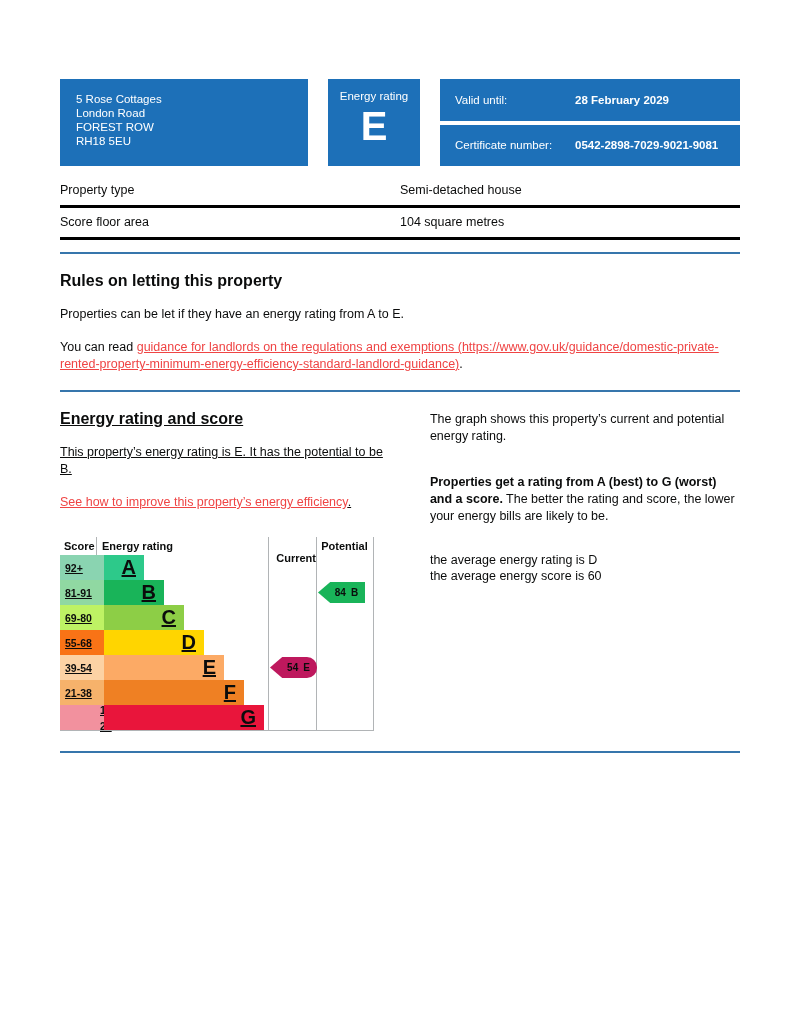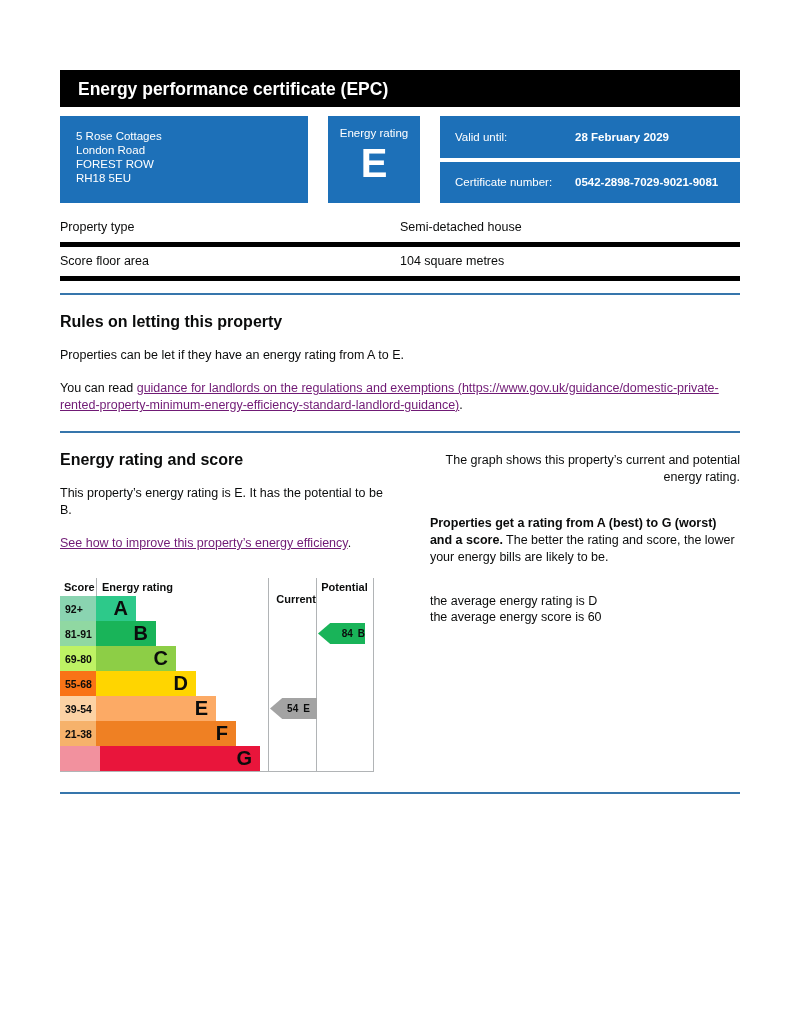"Energy performance certificate (EPC)" div.titlebar { html: <div> <span>Energy performance certificate (EPC)</span> </div> -> none }
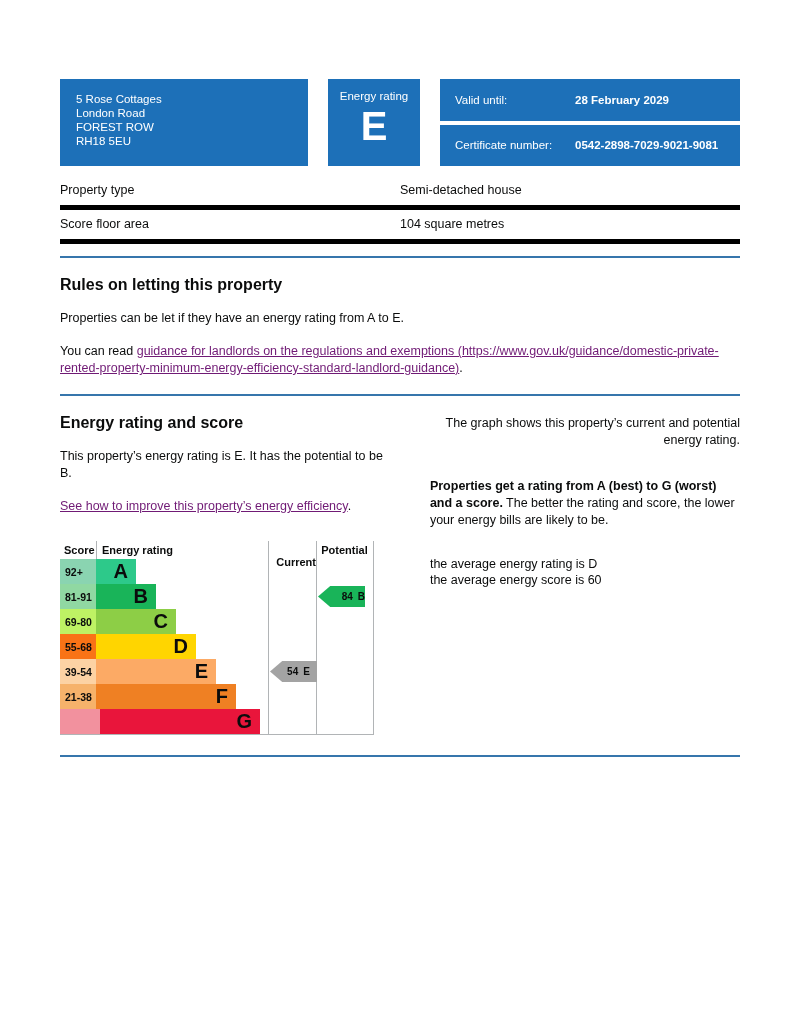"Property type" .prow { border-bottom: 5px solid #000000 -> 3px solid #000000 }
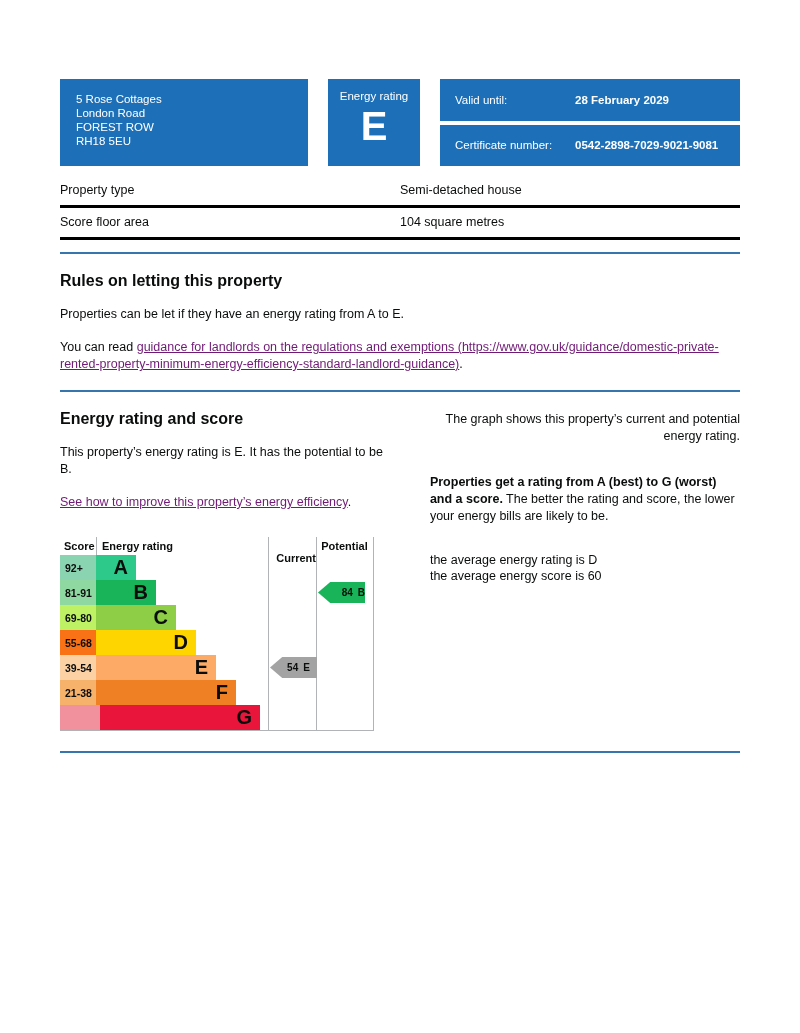"guidance for landlords on the" a { color: #701a75 -> #ef4444 }
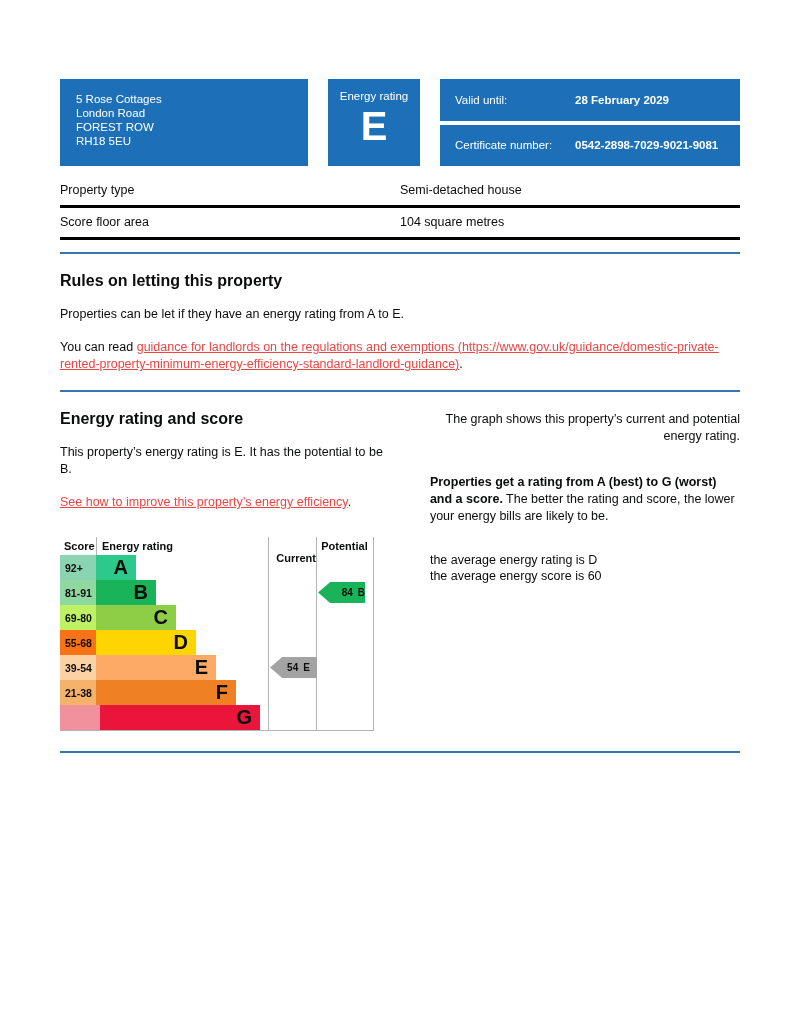"Energy rating and score" .col-left { text-decoration: none -> underline }
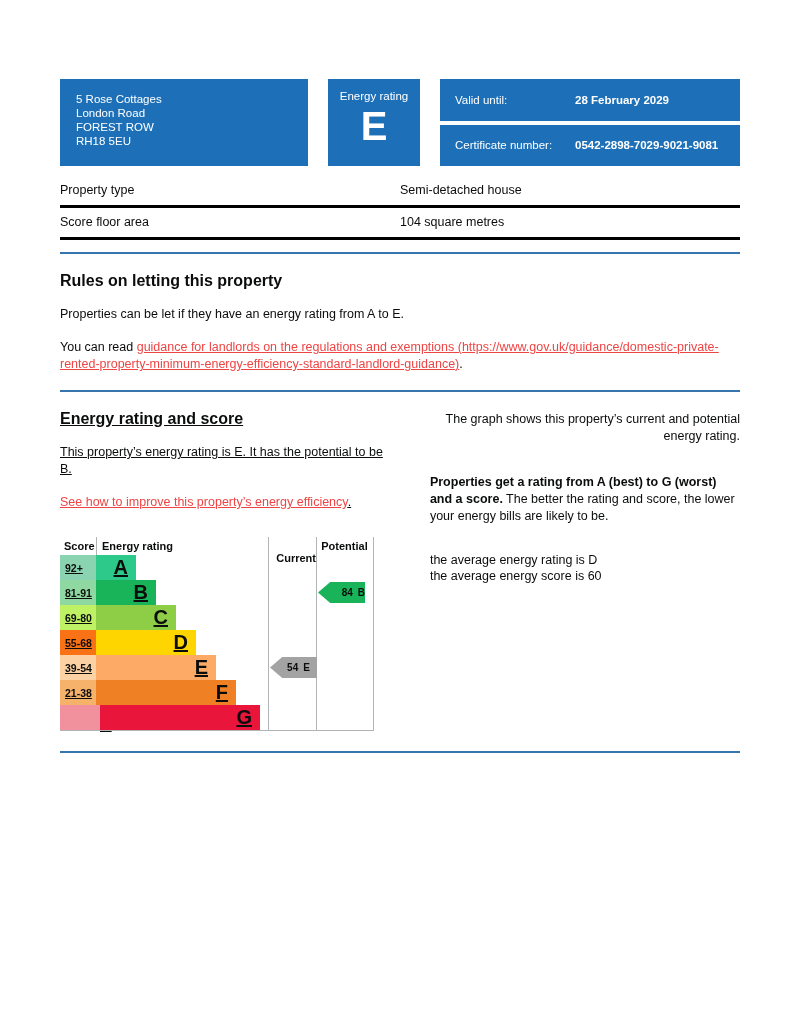"The graph shows this property’s" .col-right p.first { text-align: right -> none }
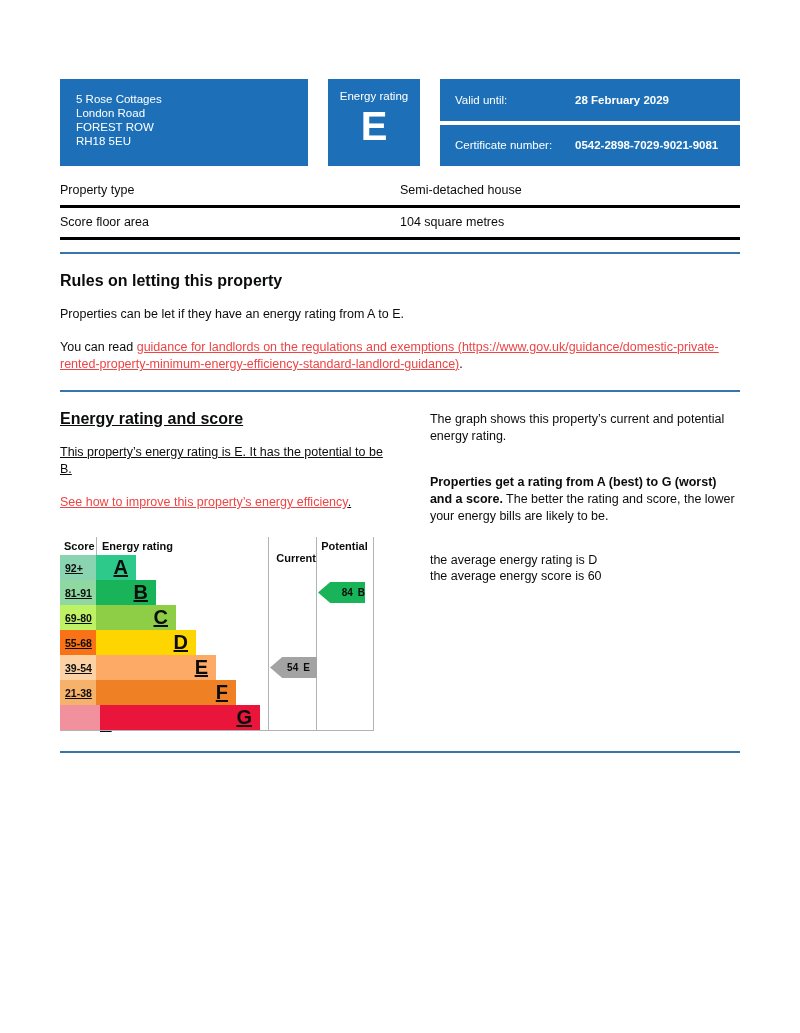"92+" .epc-score { width: 36px -> 44px }
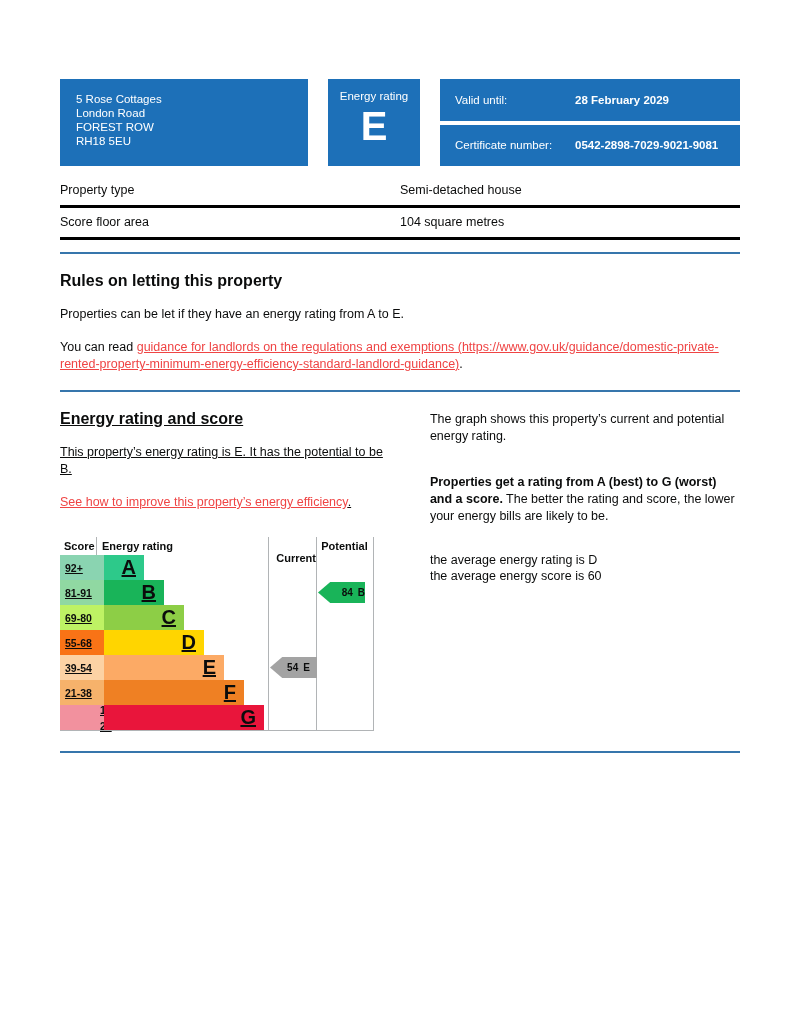"84" div.arrow { justify-content: flex-end -> none }
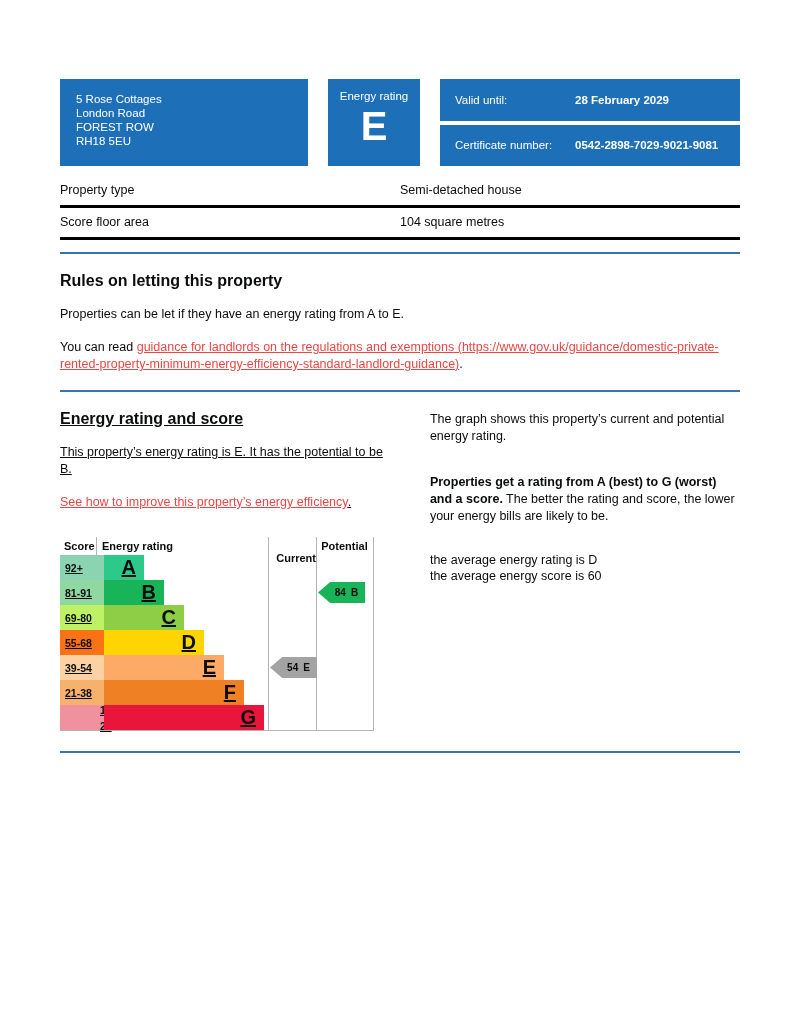"54" div.arrow { background: #a3a3a3 -> #be185d; border-radius: none -> 10px }
